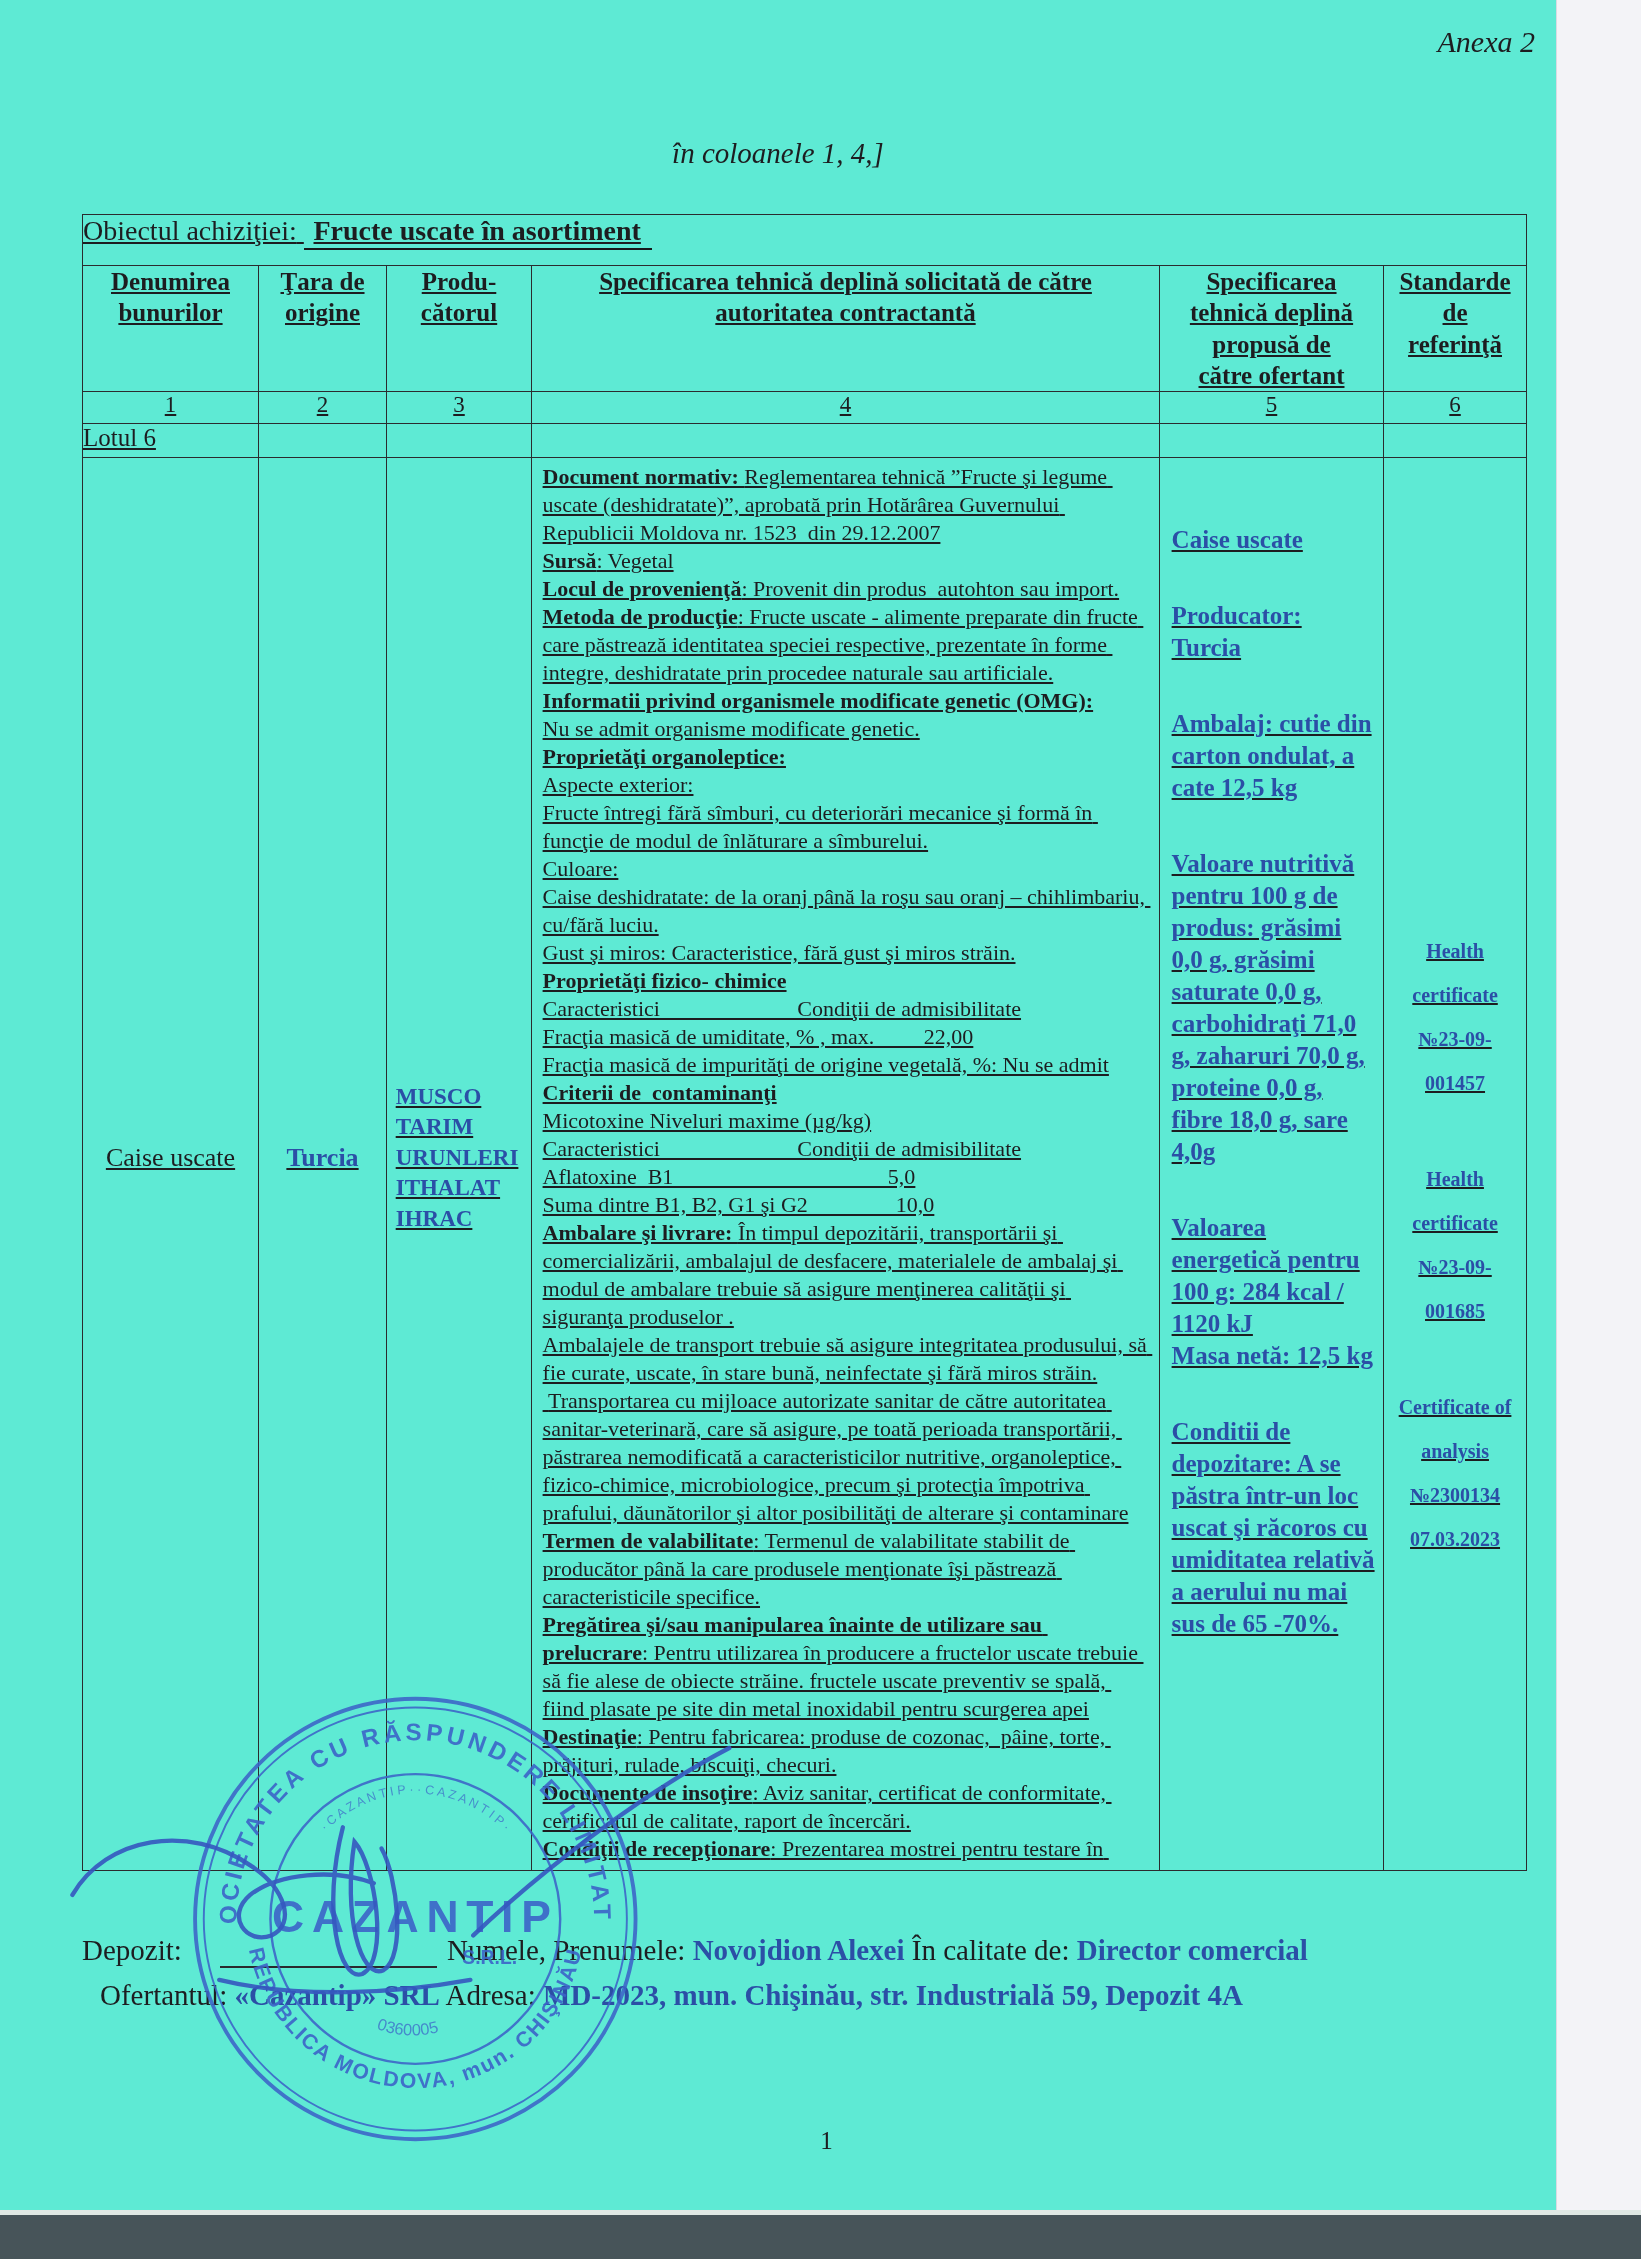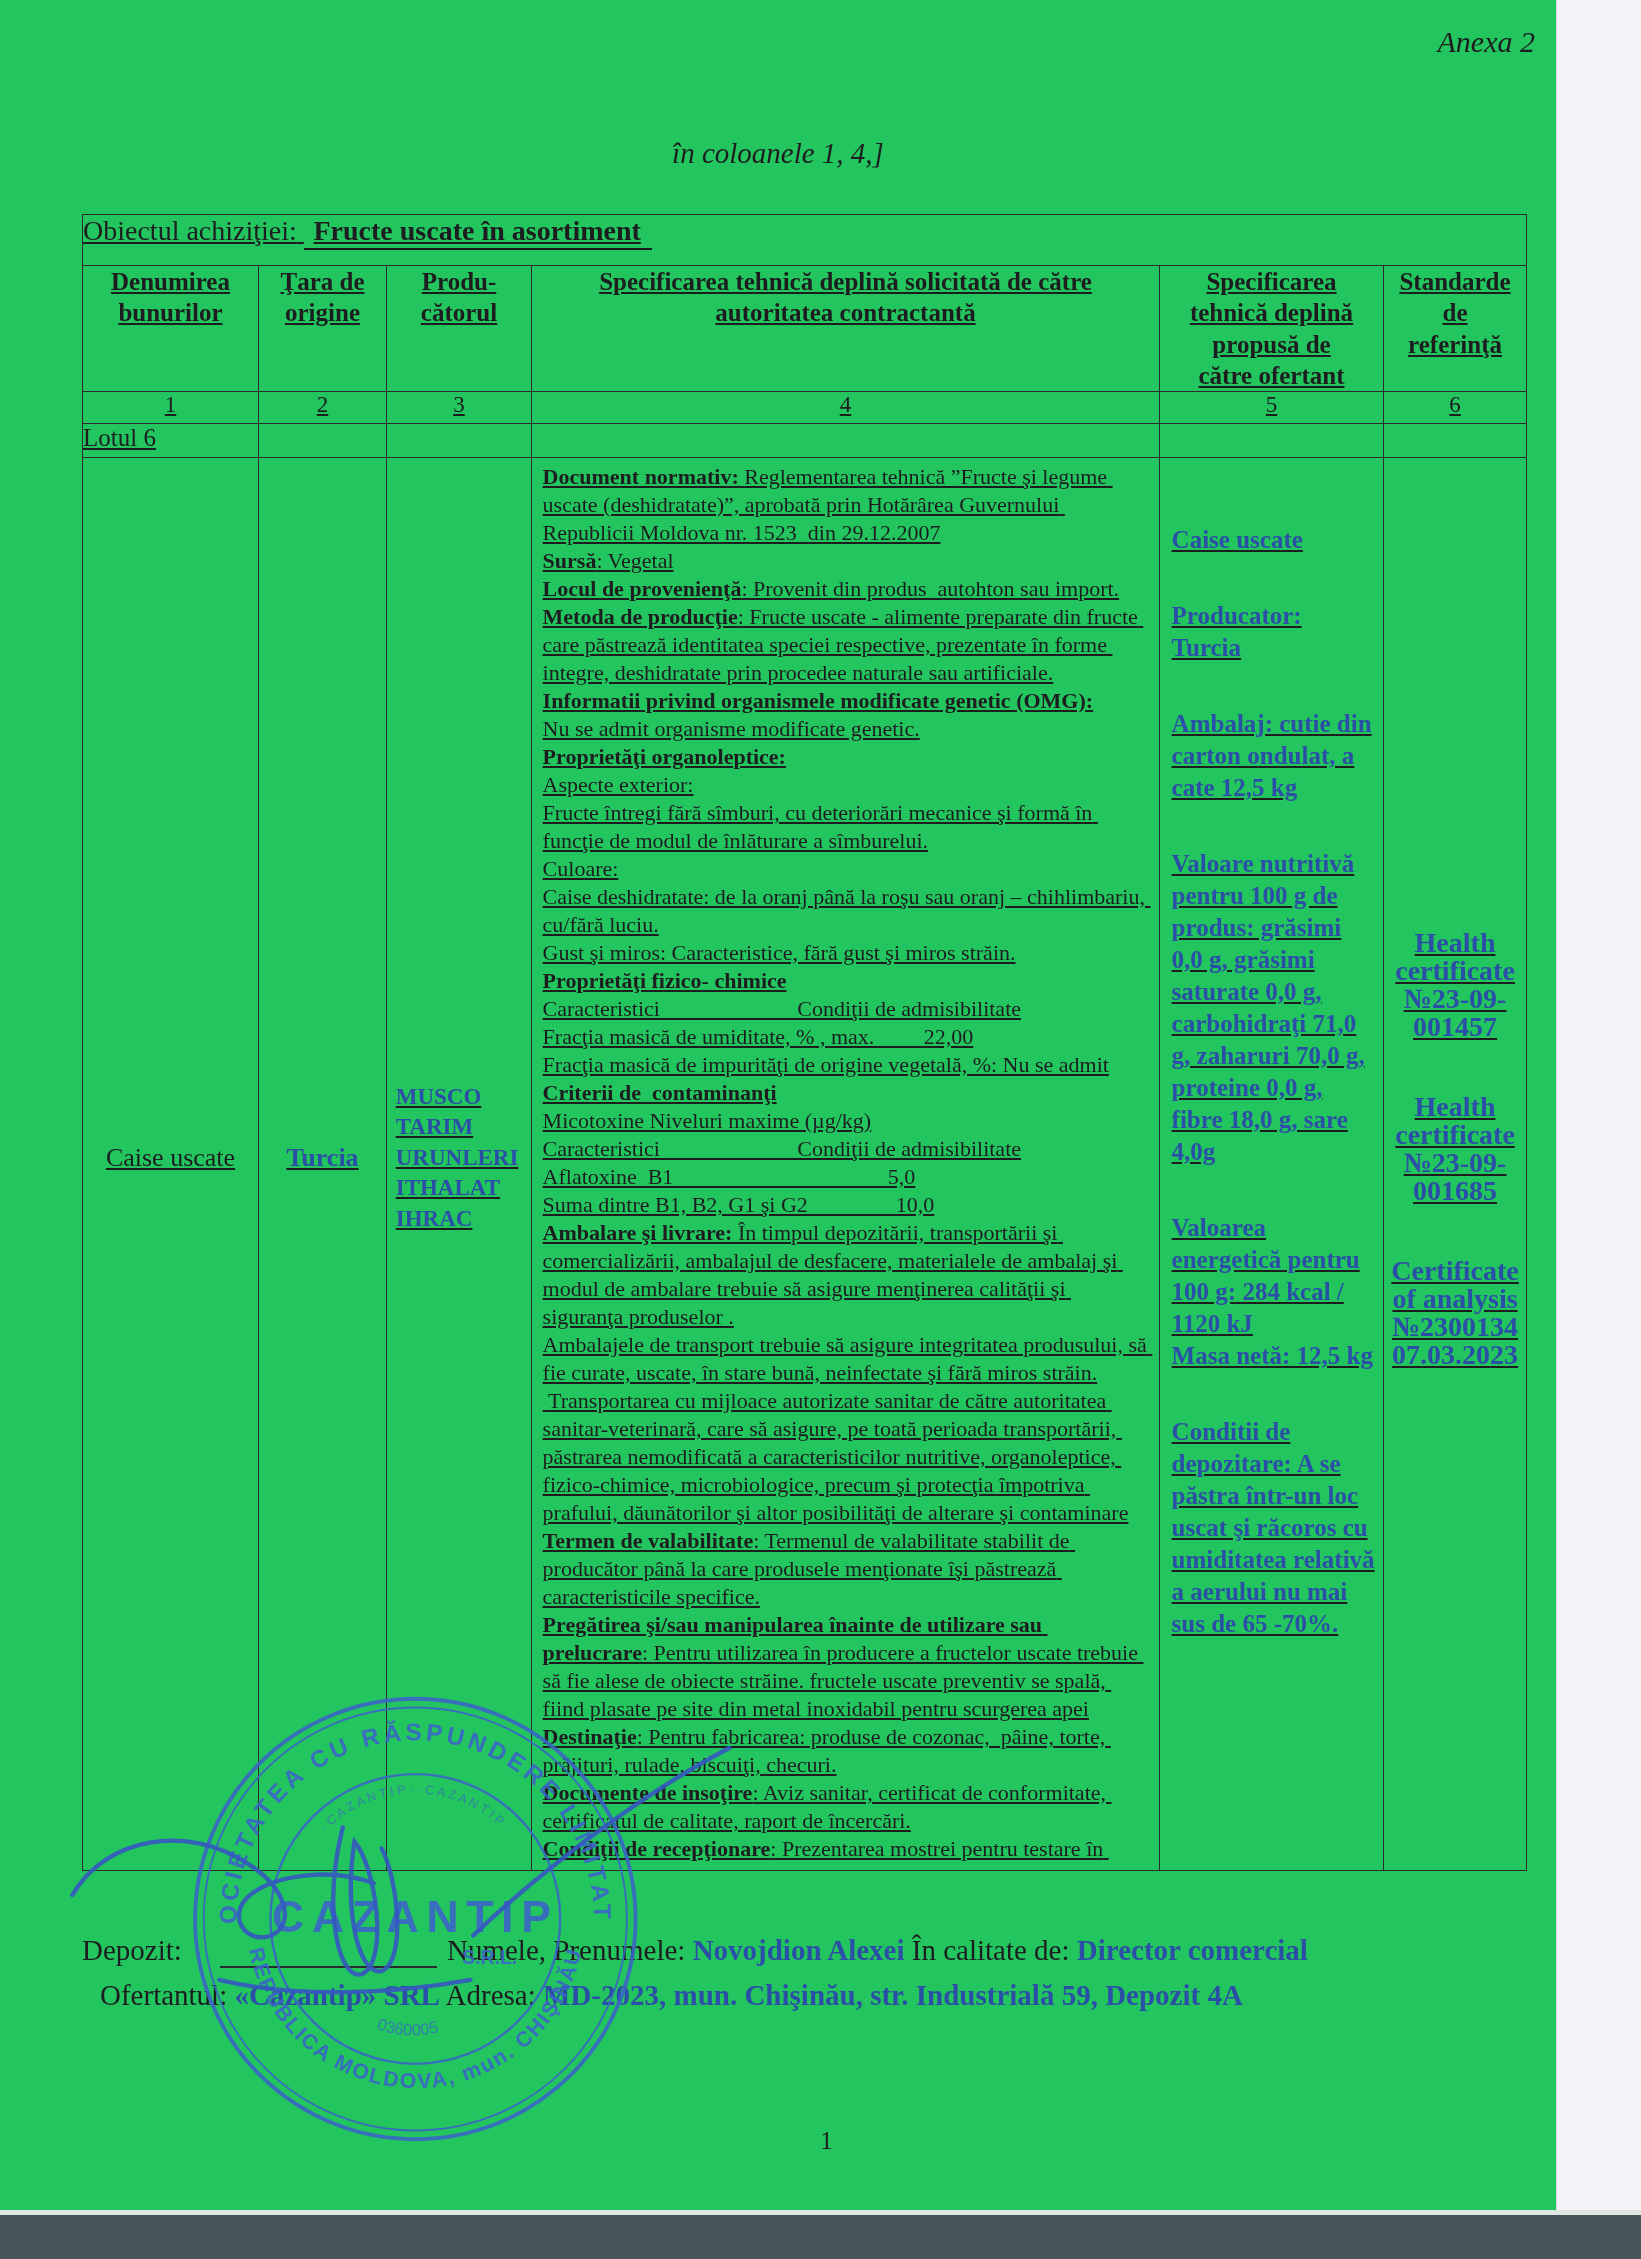"Anexa 2" .page { background: #22c55e -> #5eead4 }
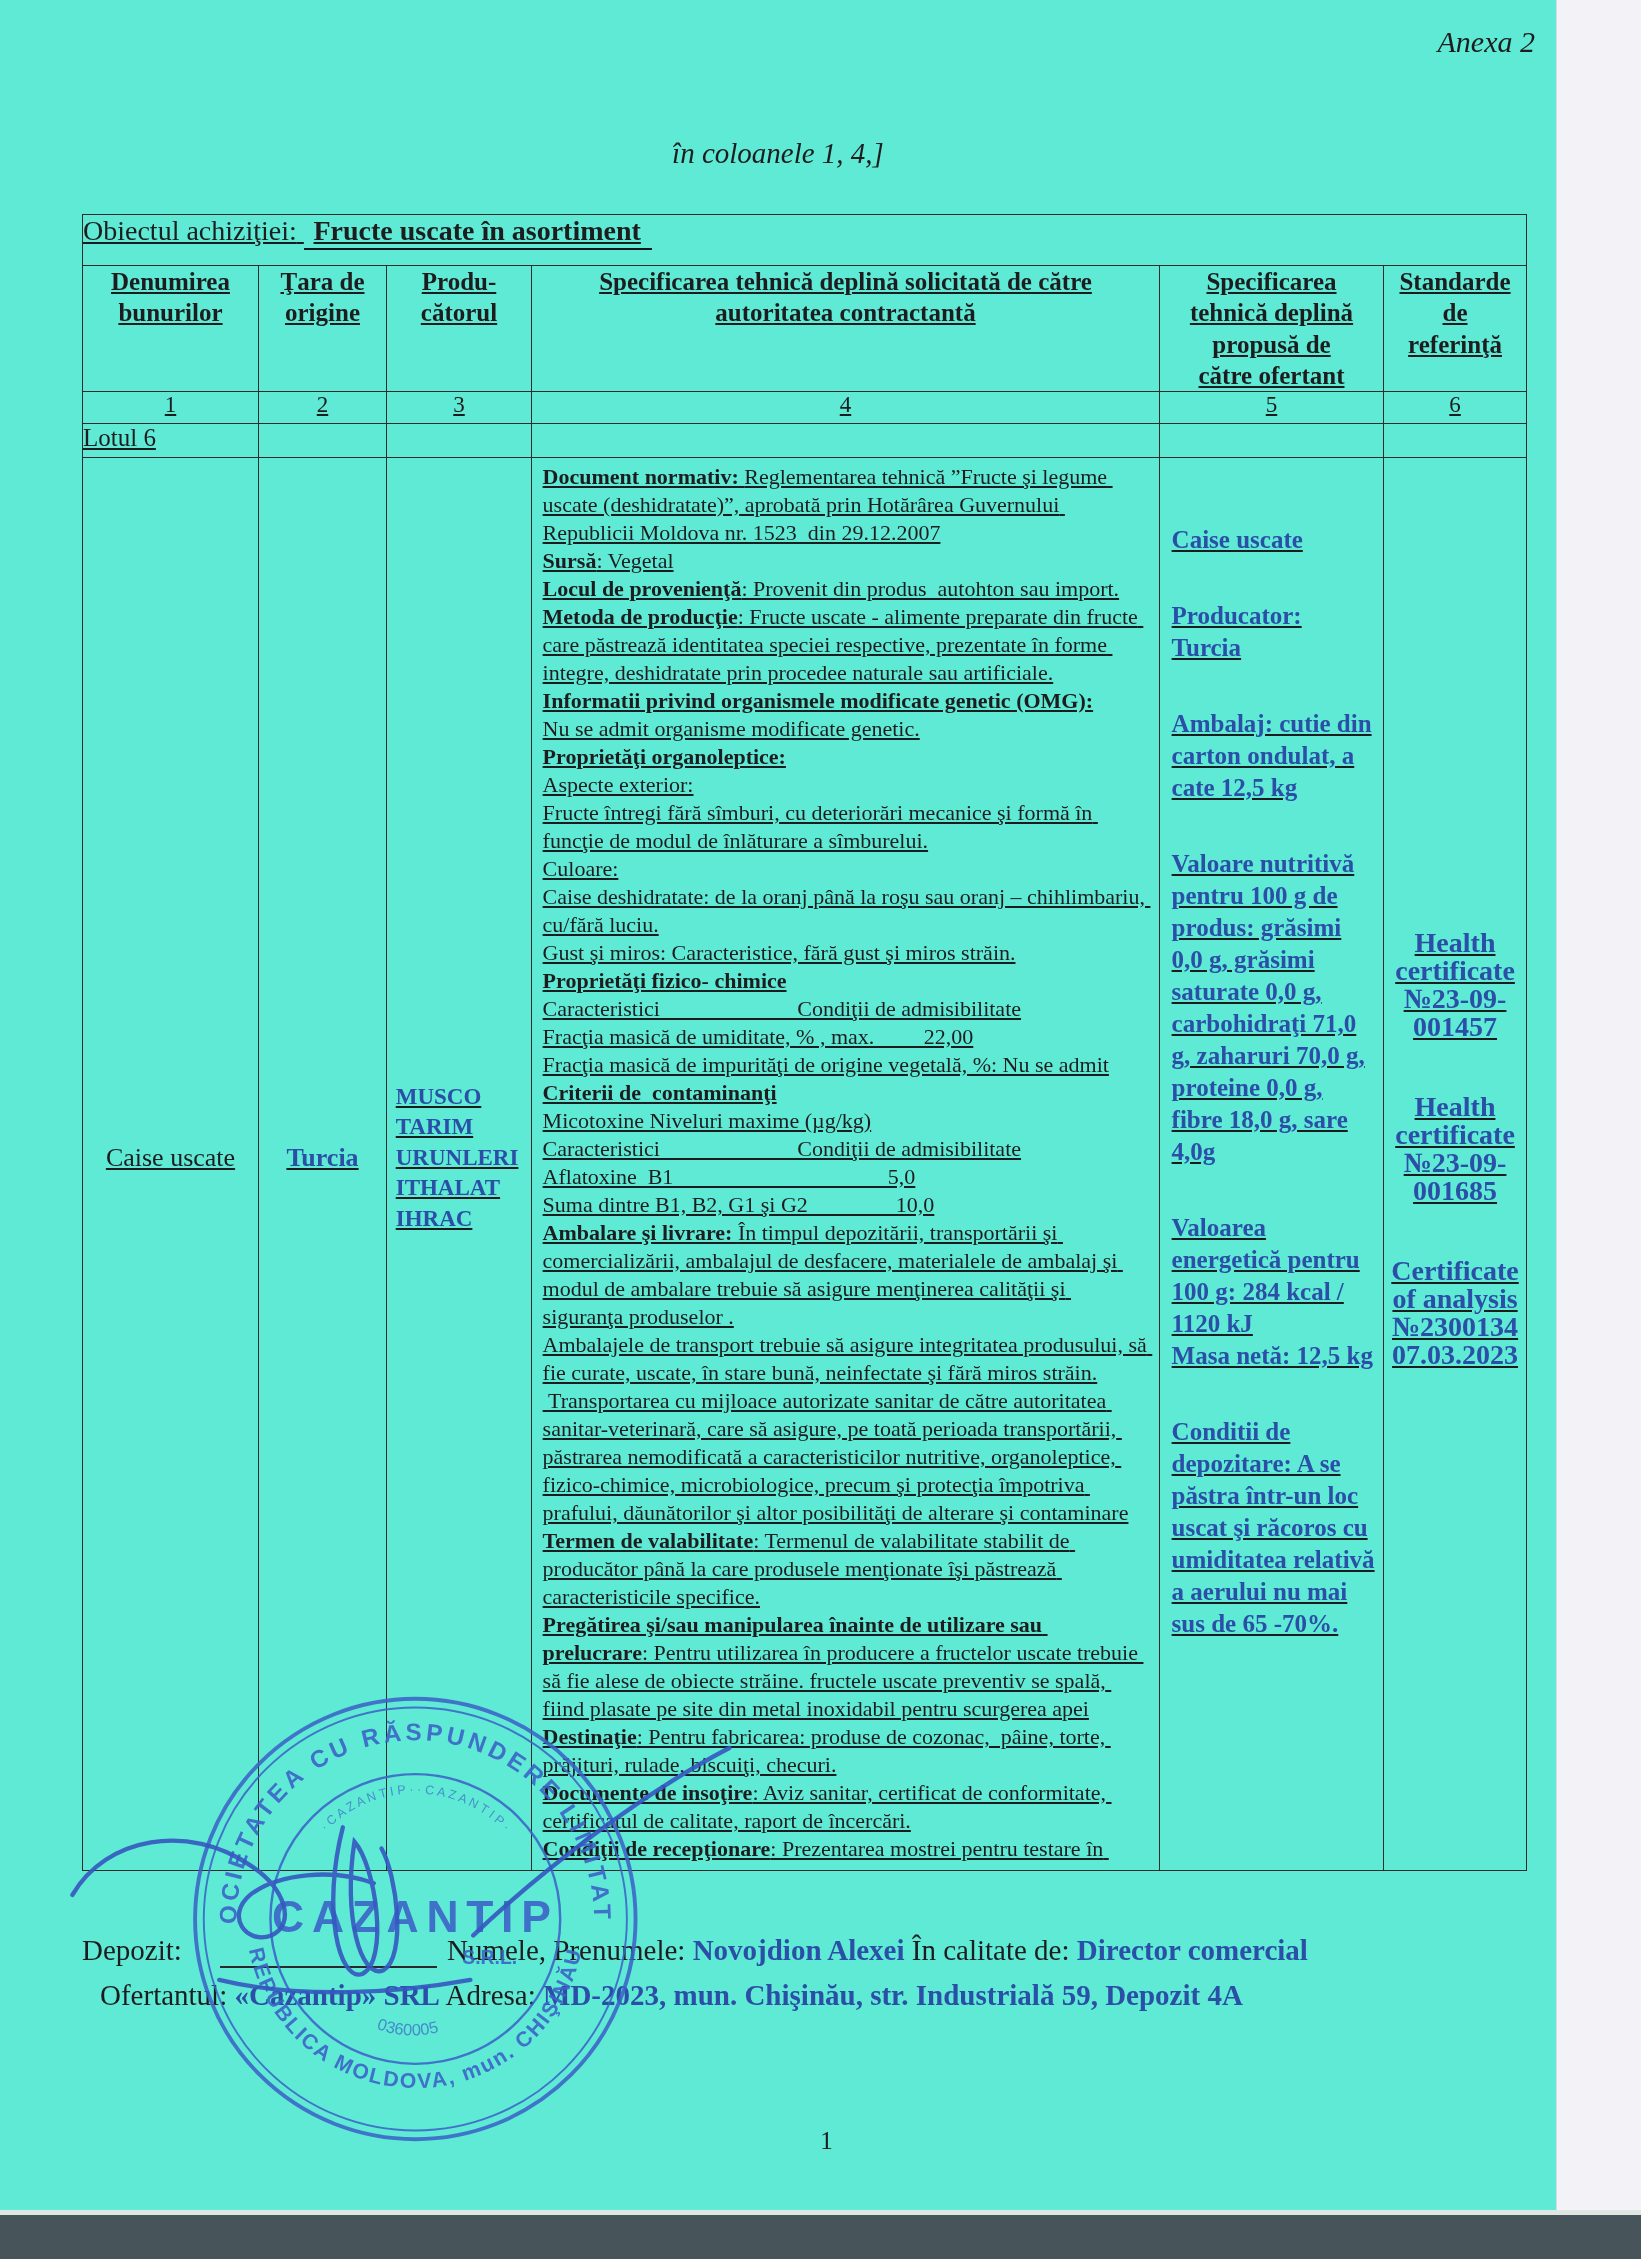"Health certificate №23-09-001457" .cell6 p { font-size: 28px -> 20px; line-height: 28px -> 44px }
